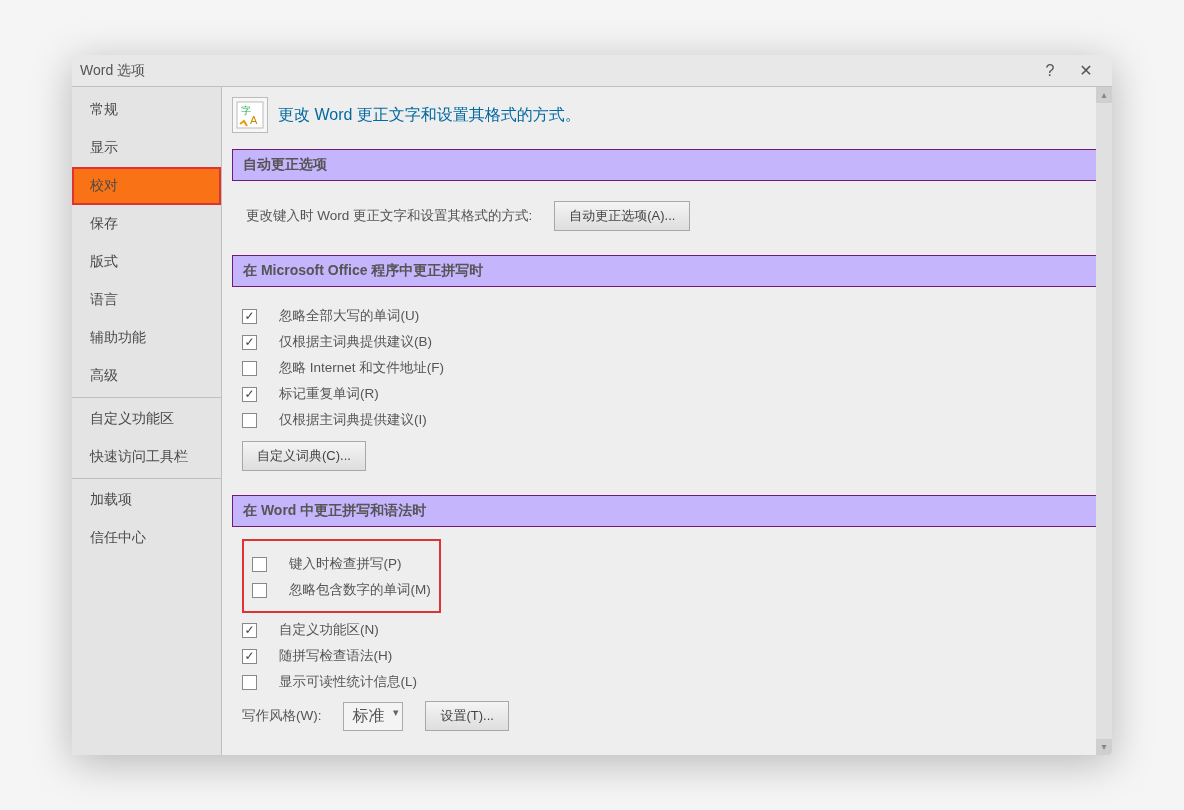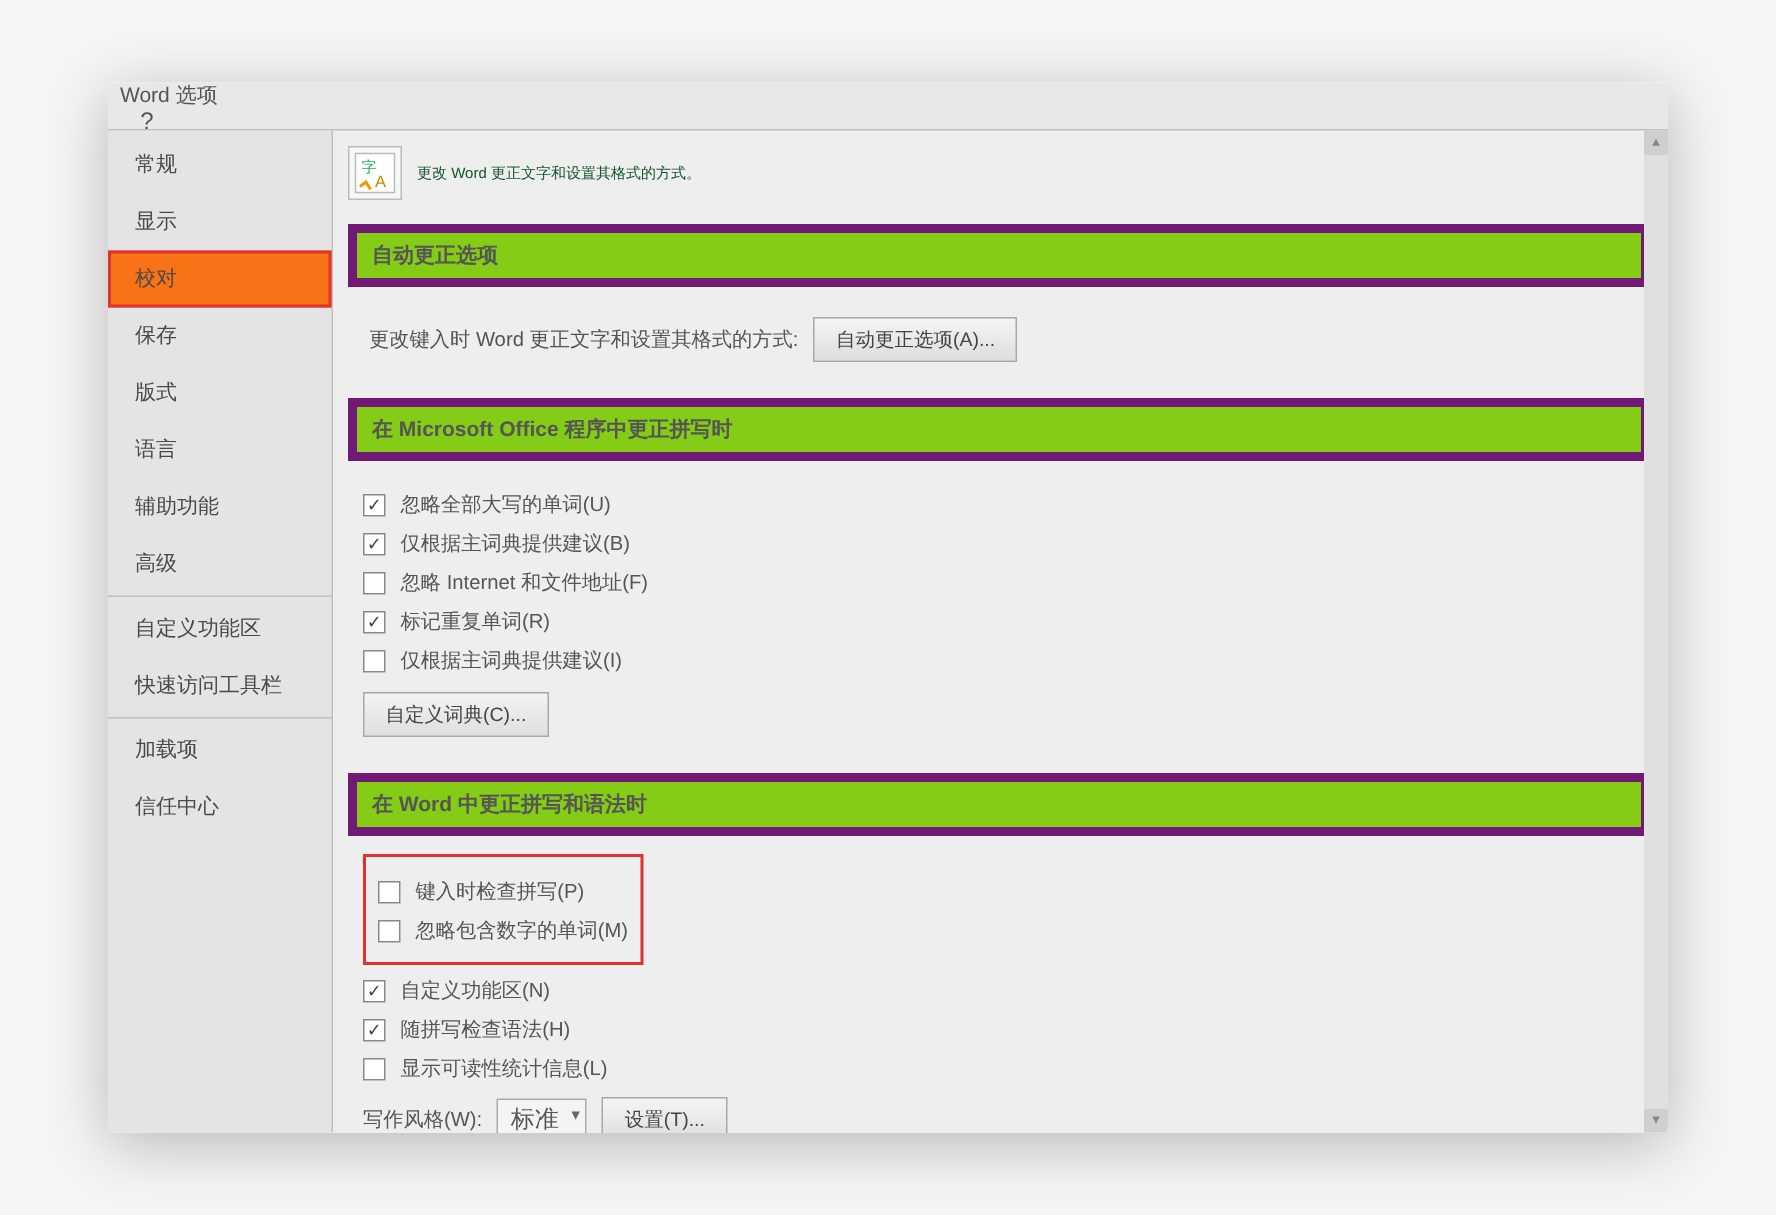"Word 选项" .titlebar { align-items: none -> center; flex-direction: column -> none }
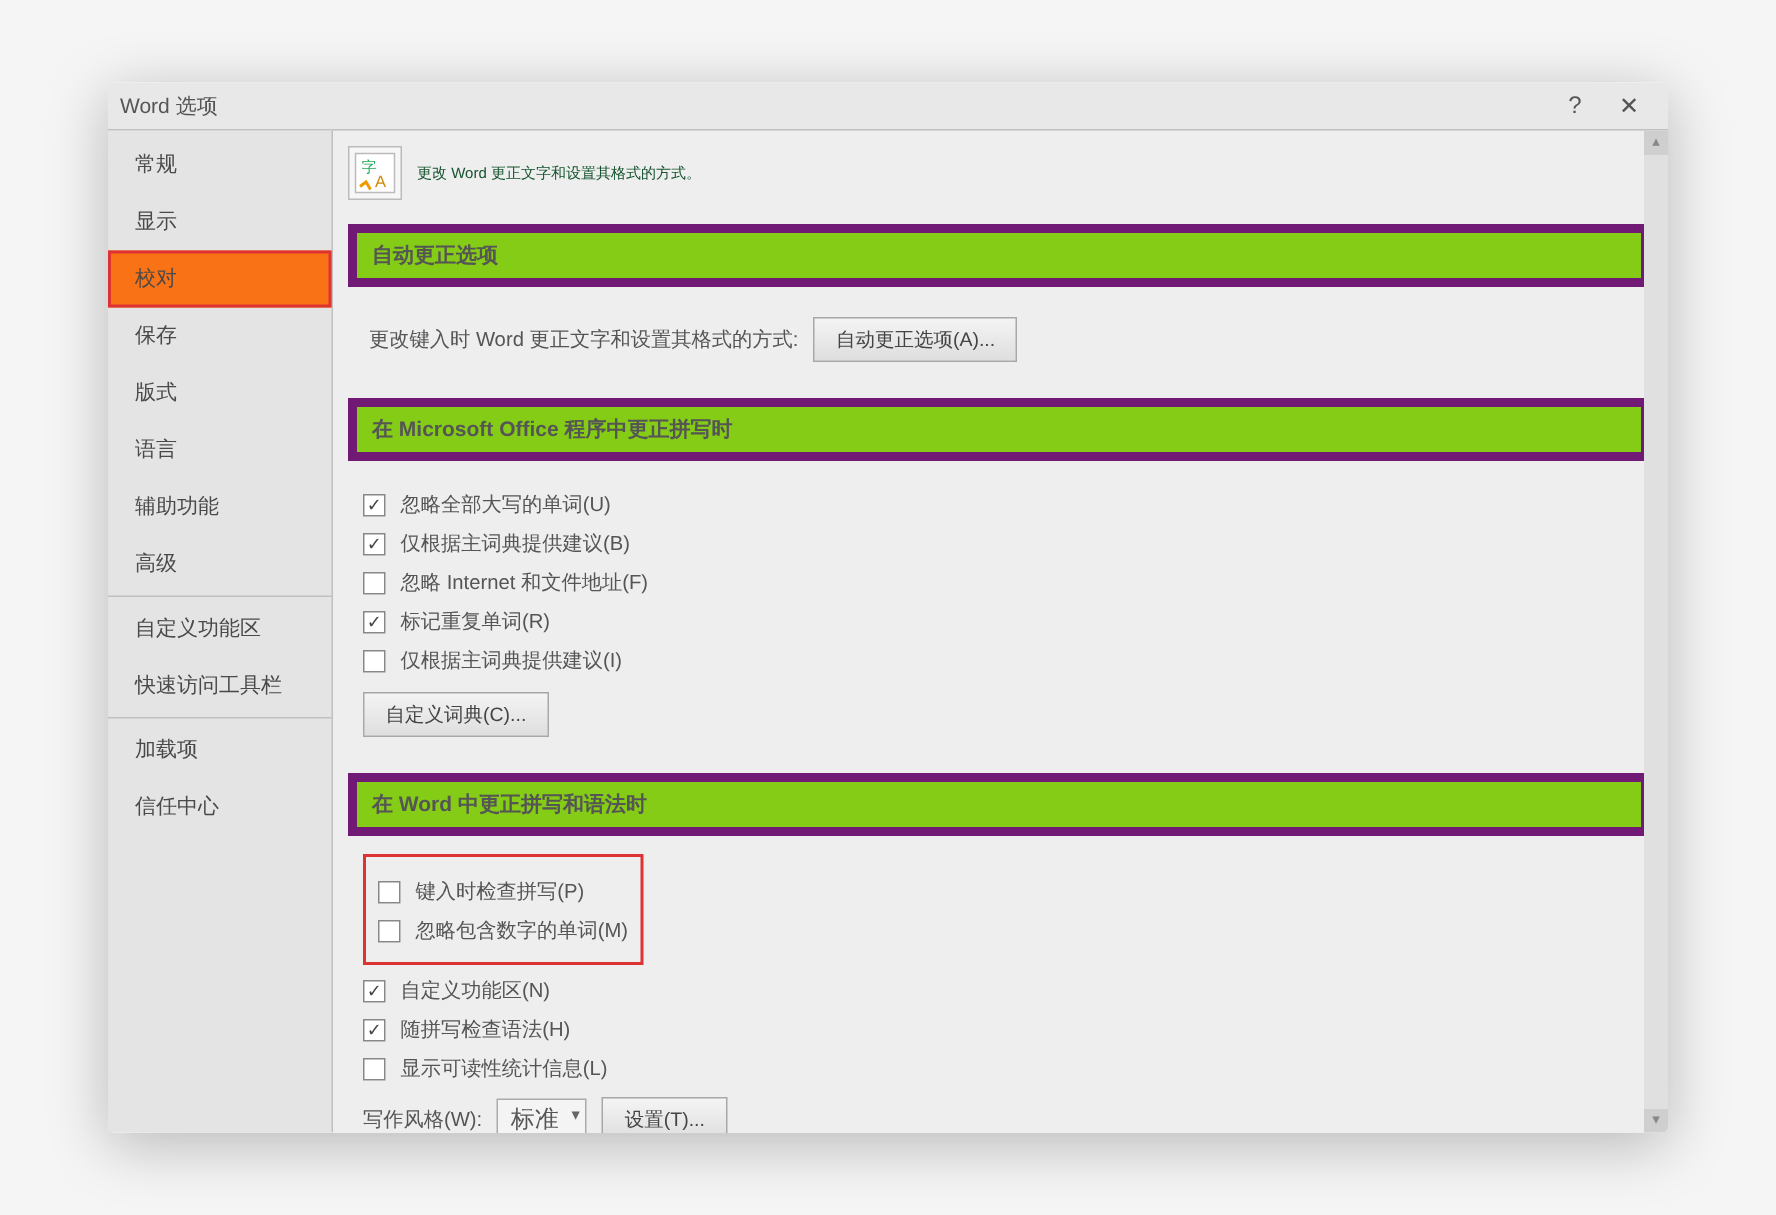"更改 Word 更正文字和设置其格式的方式。" .header-title { color: #14532d -> #0369a1; font-size: 10px -> 16px }
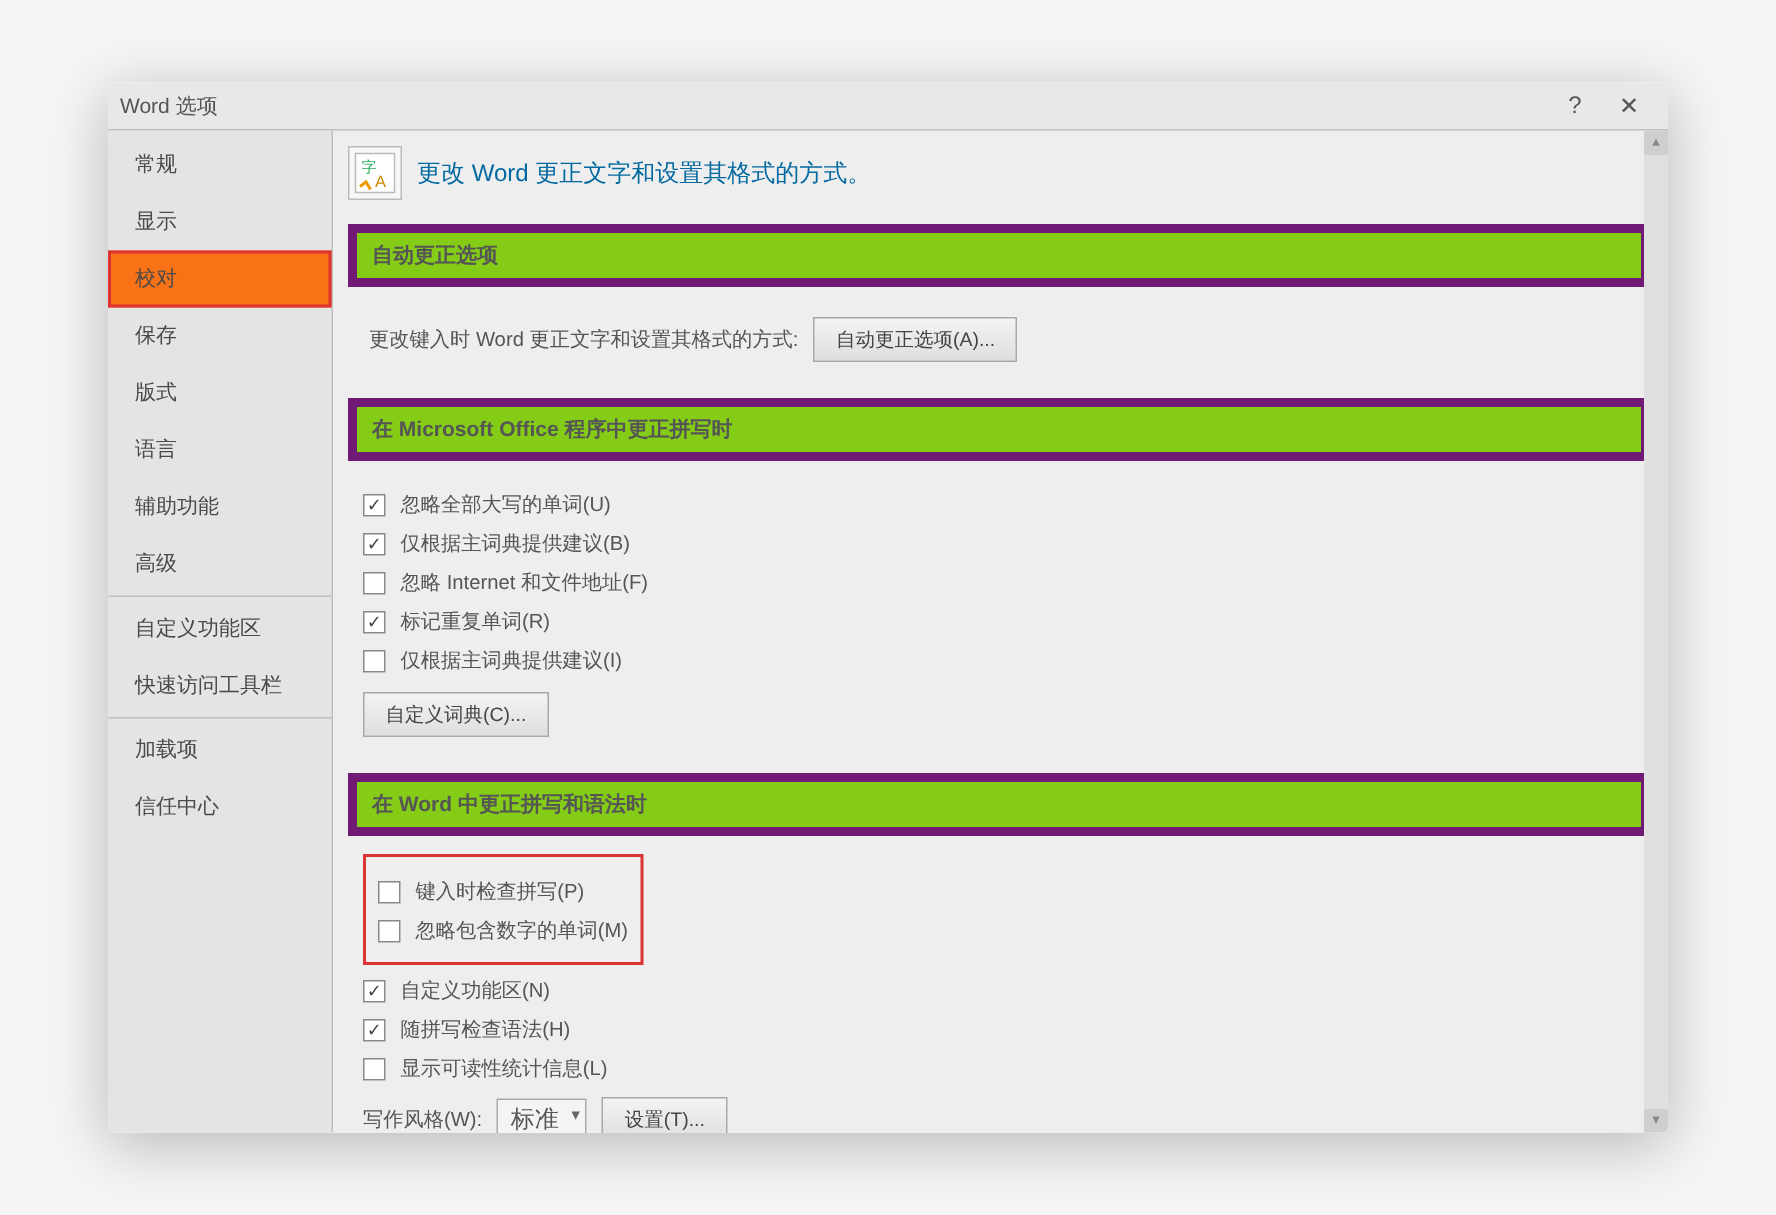"自动更正选项" .section-header { background: #84cc16 -> #c4b5fd; border: 6px solid #701a75 -> 1px solid #701a75 }
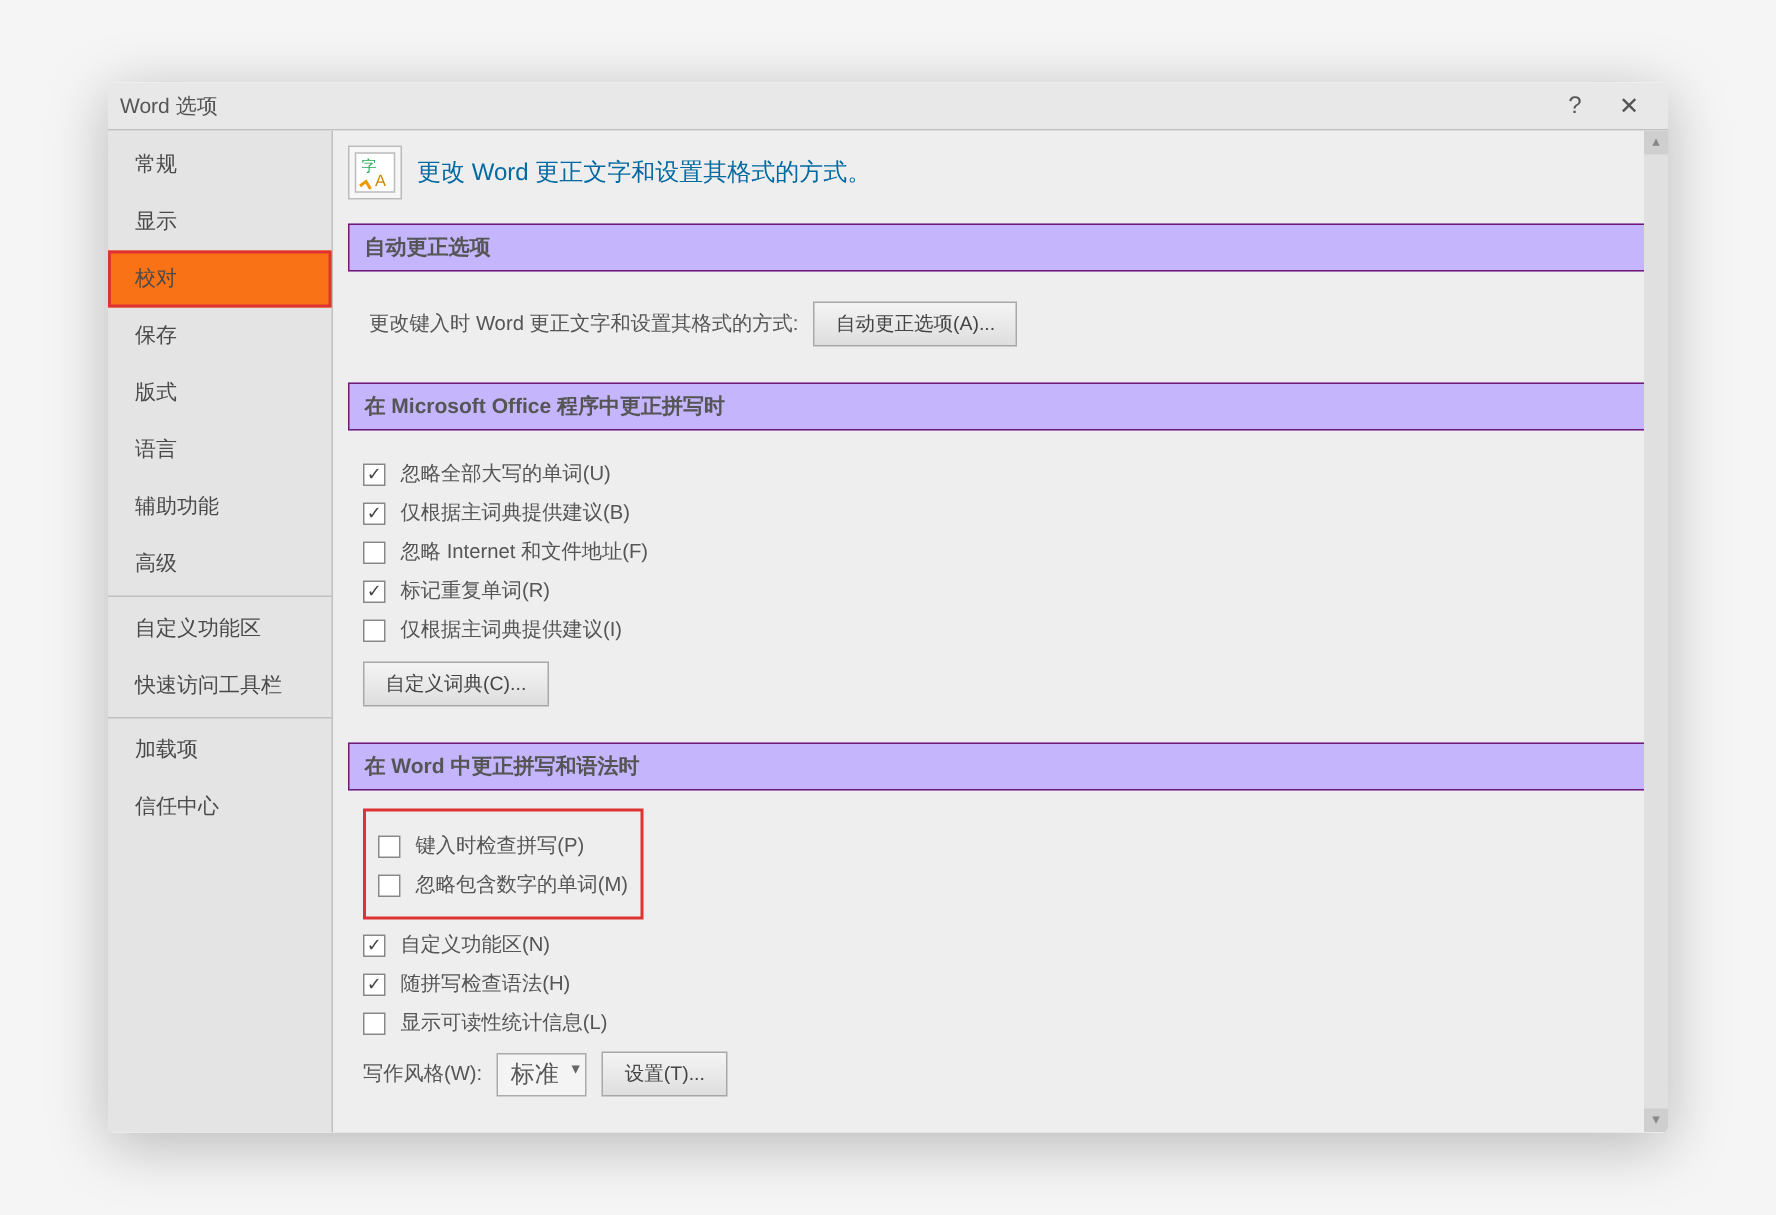"更改键入时 Word 更正文字和设置其格式的方式:" .row { gap: 10px -> 22px }
